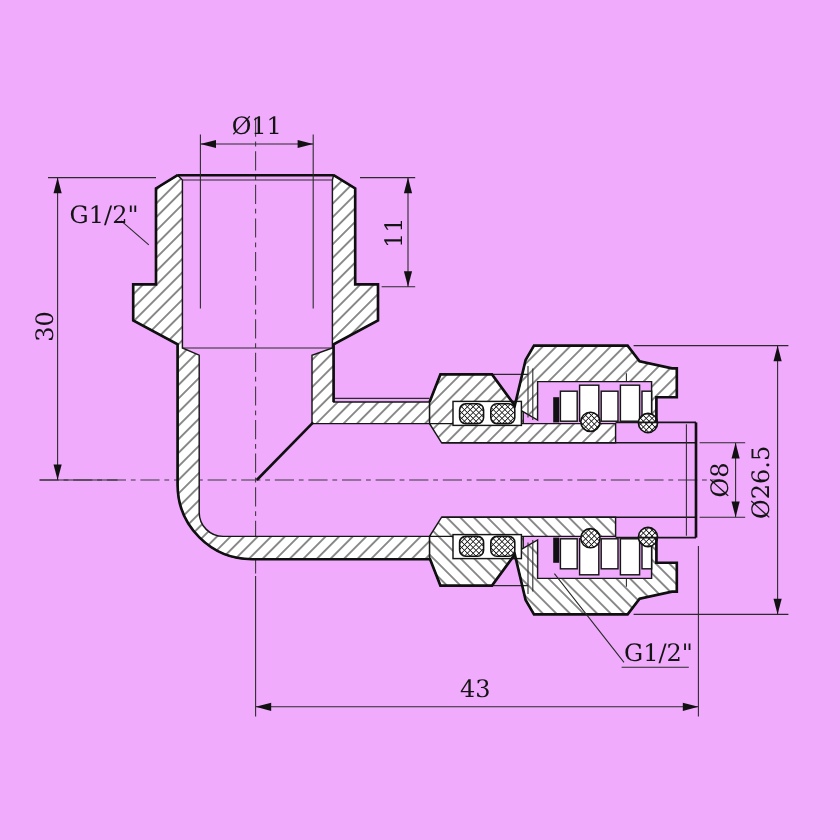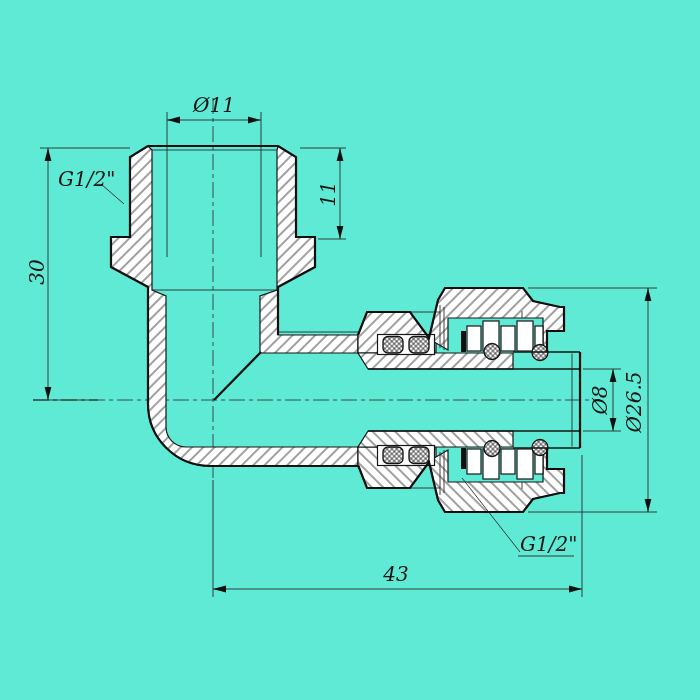"Ø11" #canvas { background: #5eead4 -> #f0abfc; font-style: italic -> none }
